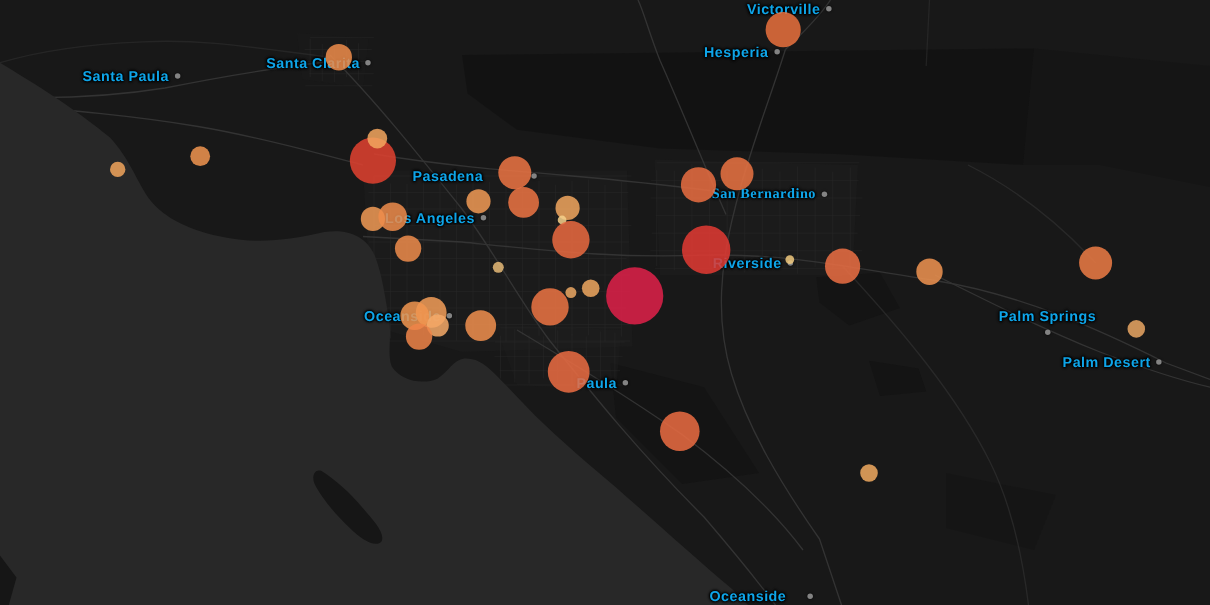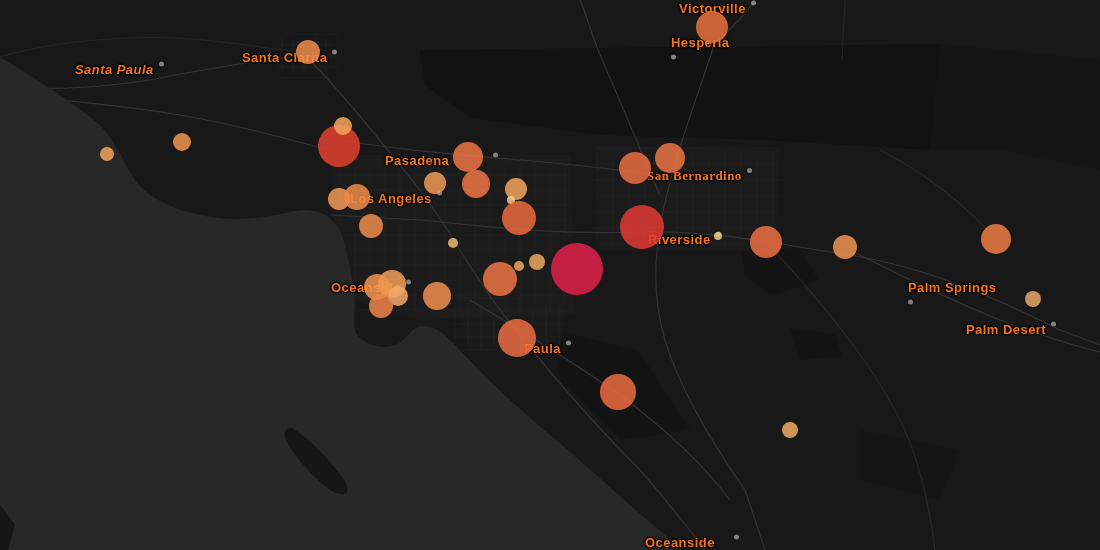"Victorville" .city-label { align-items: flex-start -> center; color: #f97316 -> #0ea5e9 }
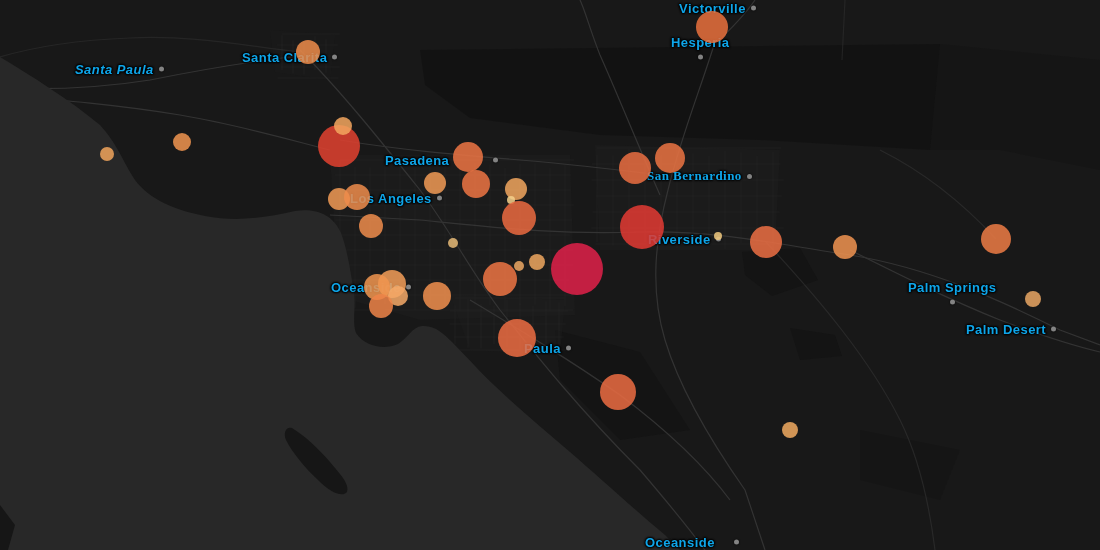"Hesperia" div.city-label { flex-direction: column -> none; left: 671px -> 640px }
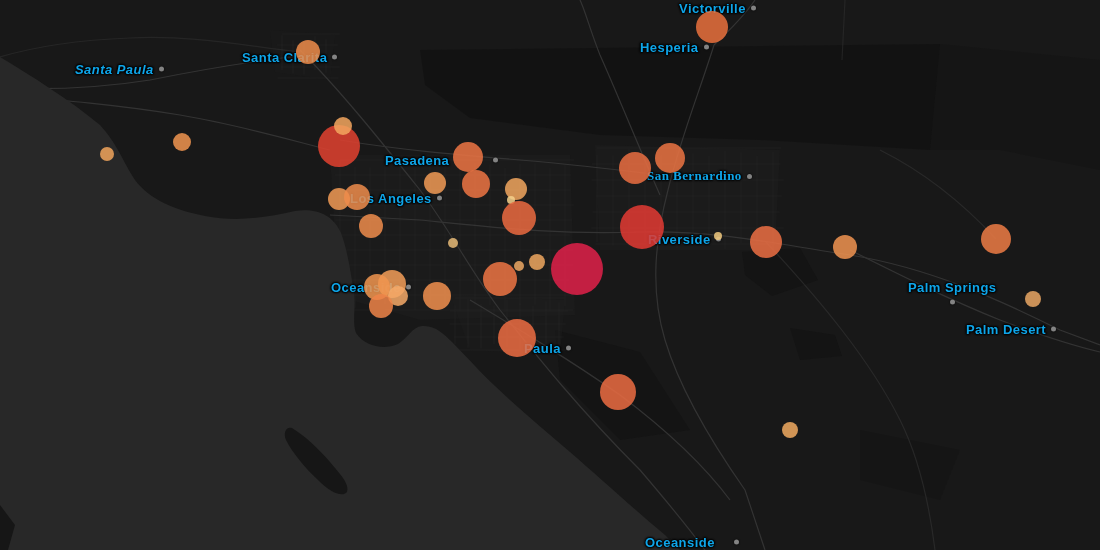"Santa Paula" div.city-label { font-style: italic -> none }
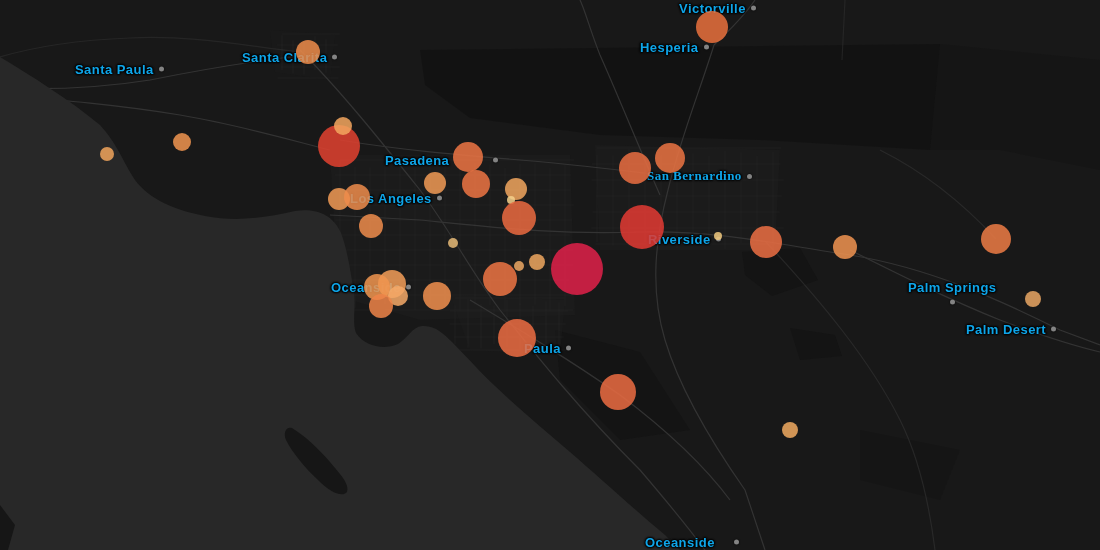"Pasadena" div.city-label { left: 385px -> 375px }
